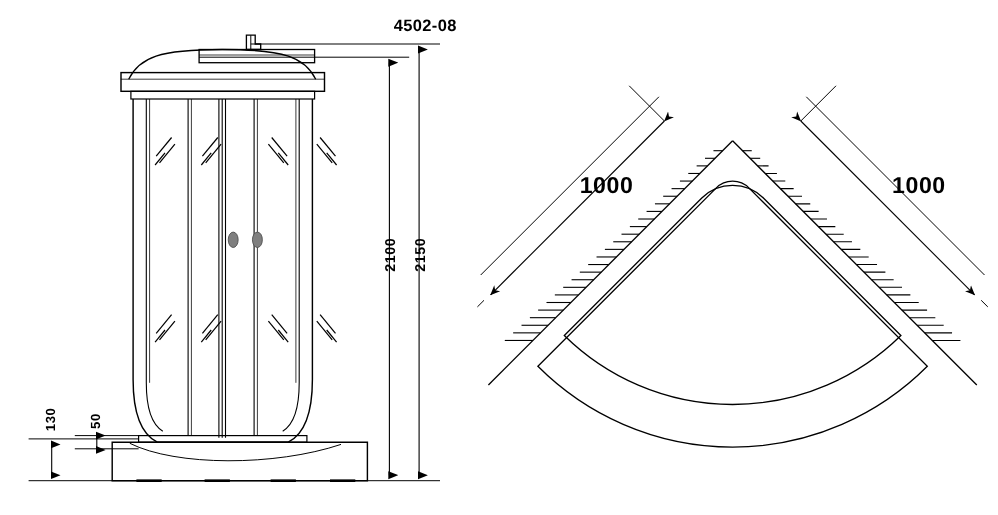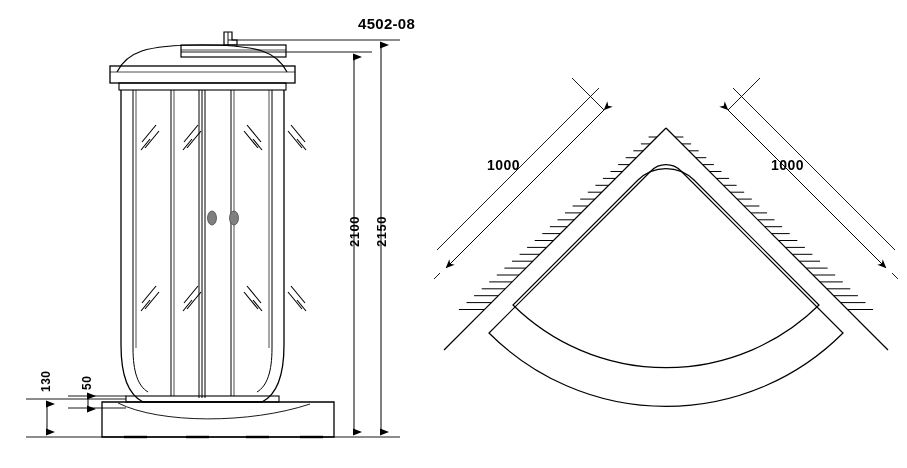"1000" .dim-plan { font-size: 14px -> 21px; margin-left: none -> 40px }
